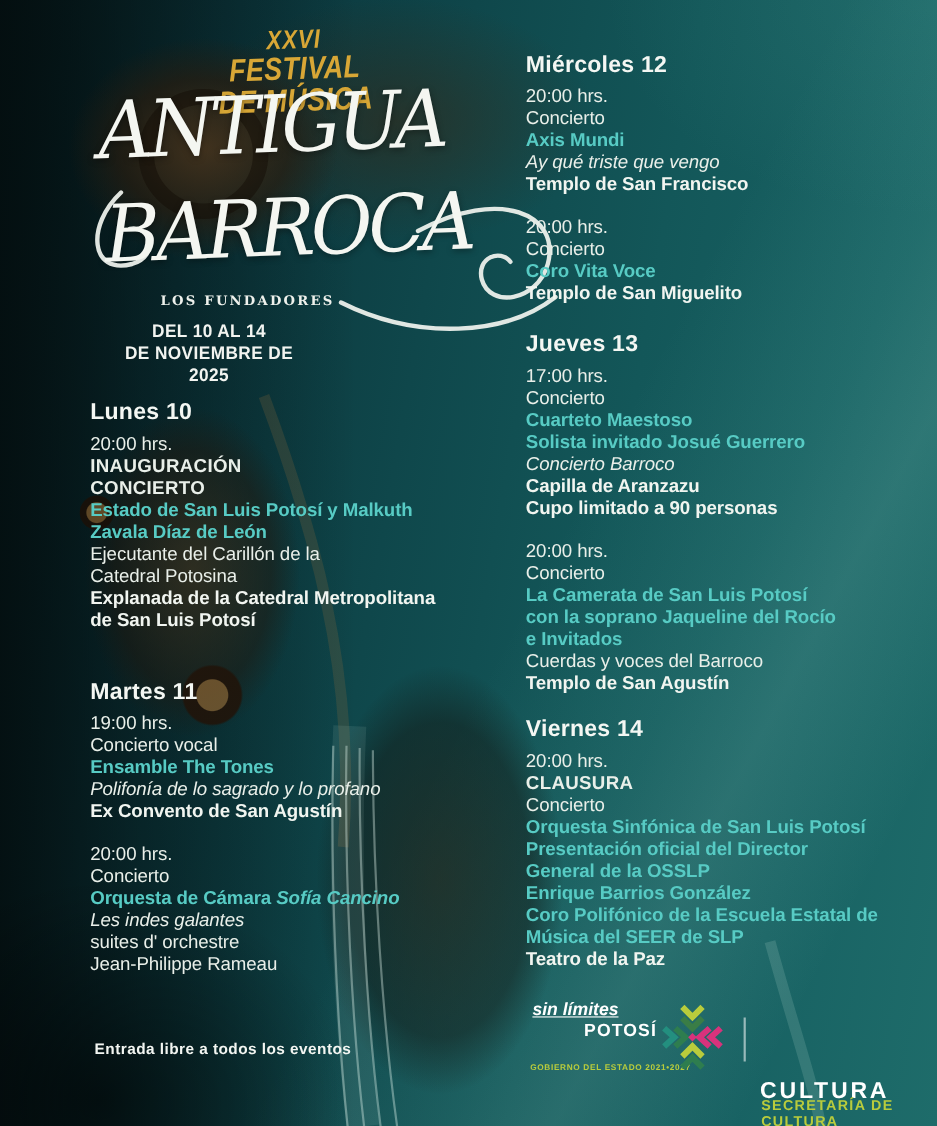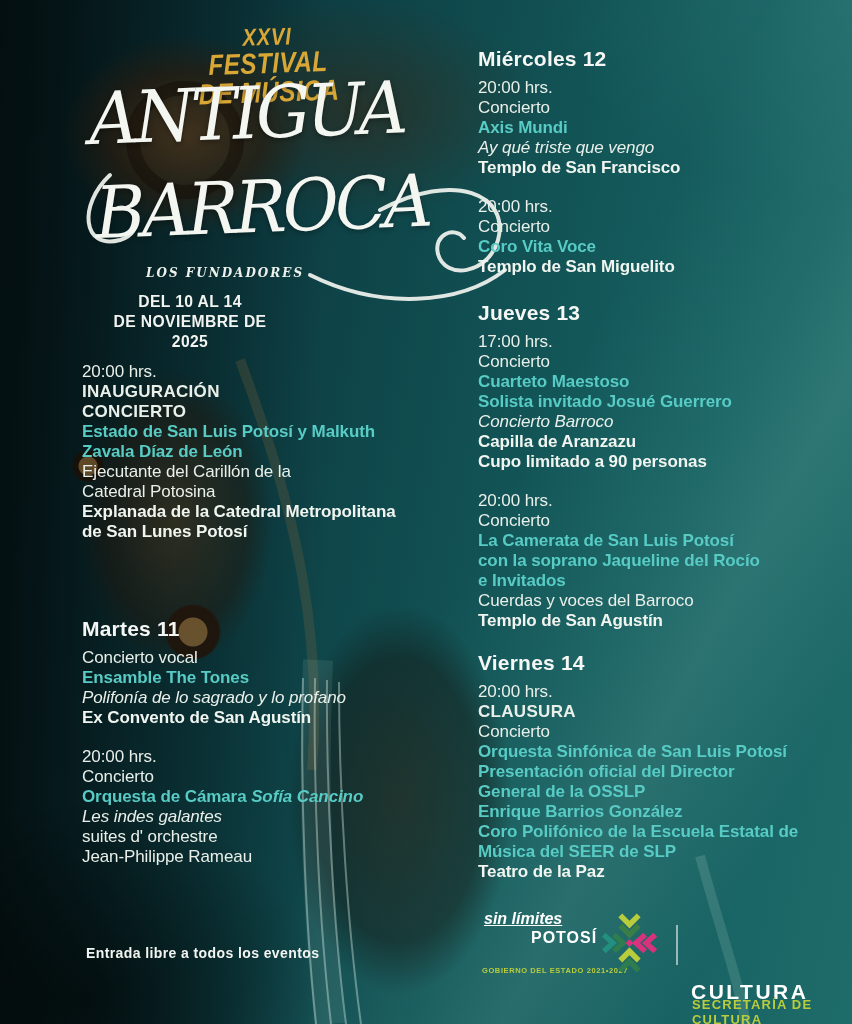"LOS FUNDADORES" .fundadores { font-style: italic -> none }
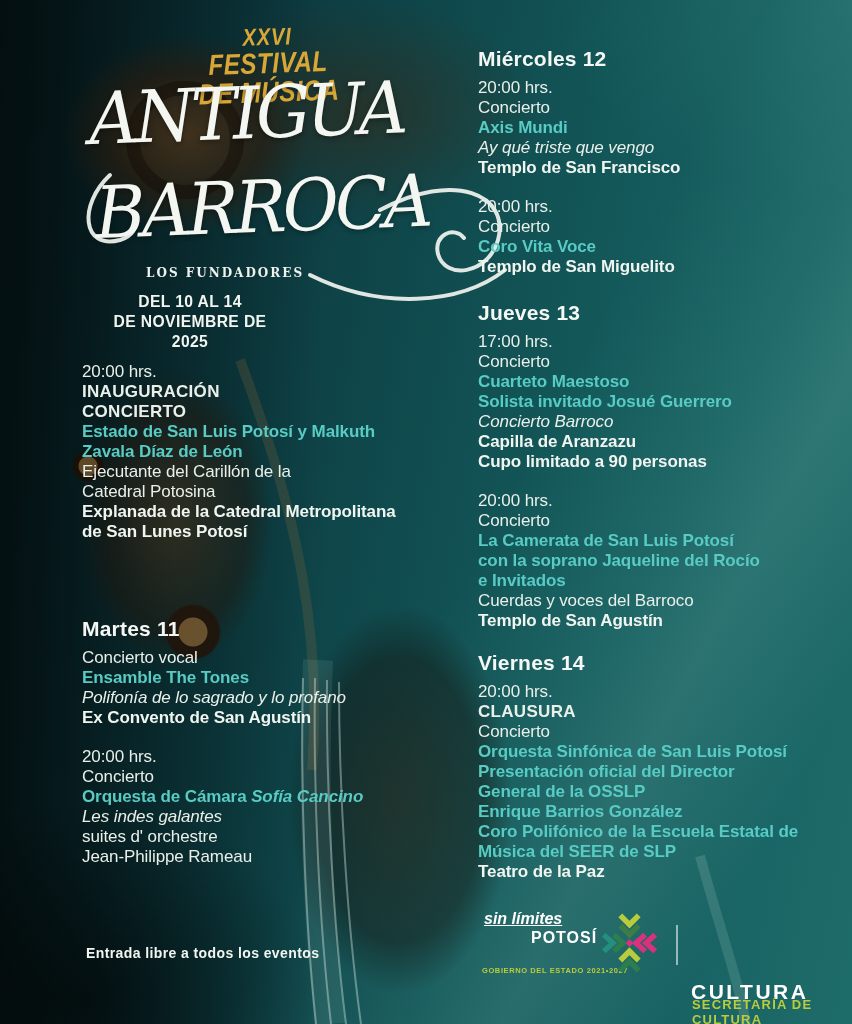"Lunes 10" h2.day-h { html: none -> <h2>Lunes 10</h2> }
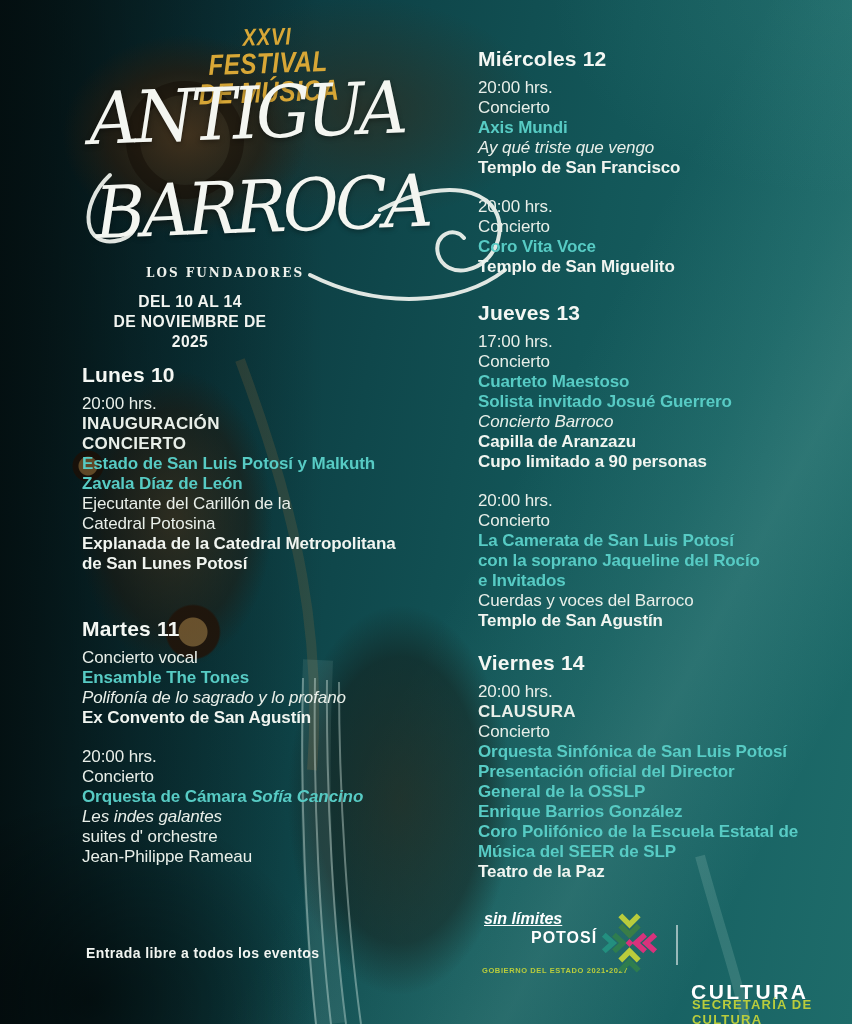"de San Lunes Potosí" div.ln { text: Lunes -> Luis }
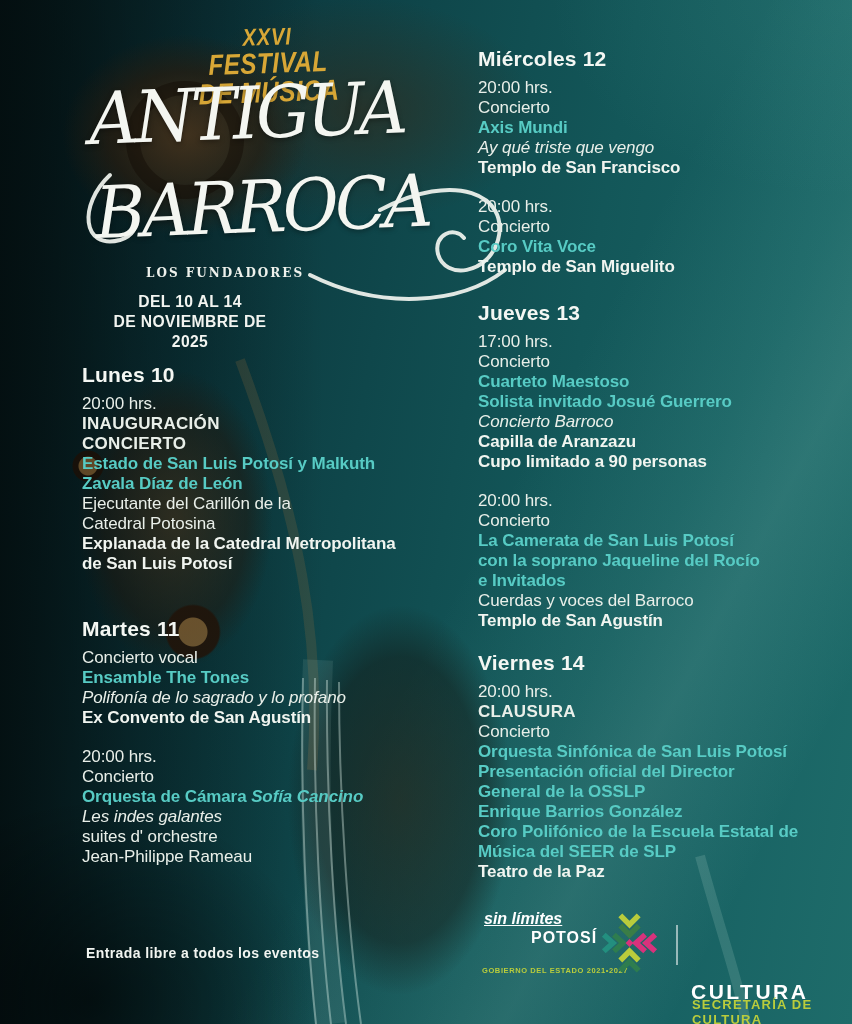"19:00 hrs." div.ln { html: none -> <div>19:00 hrs.</div> }
